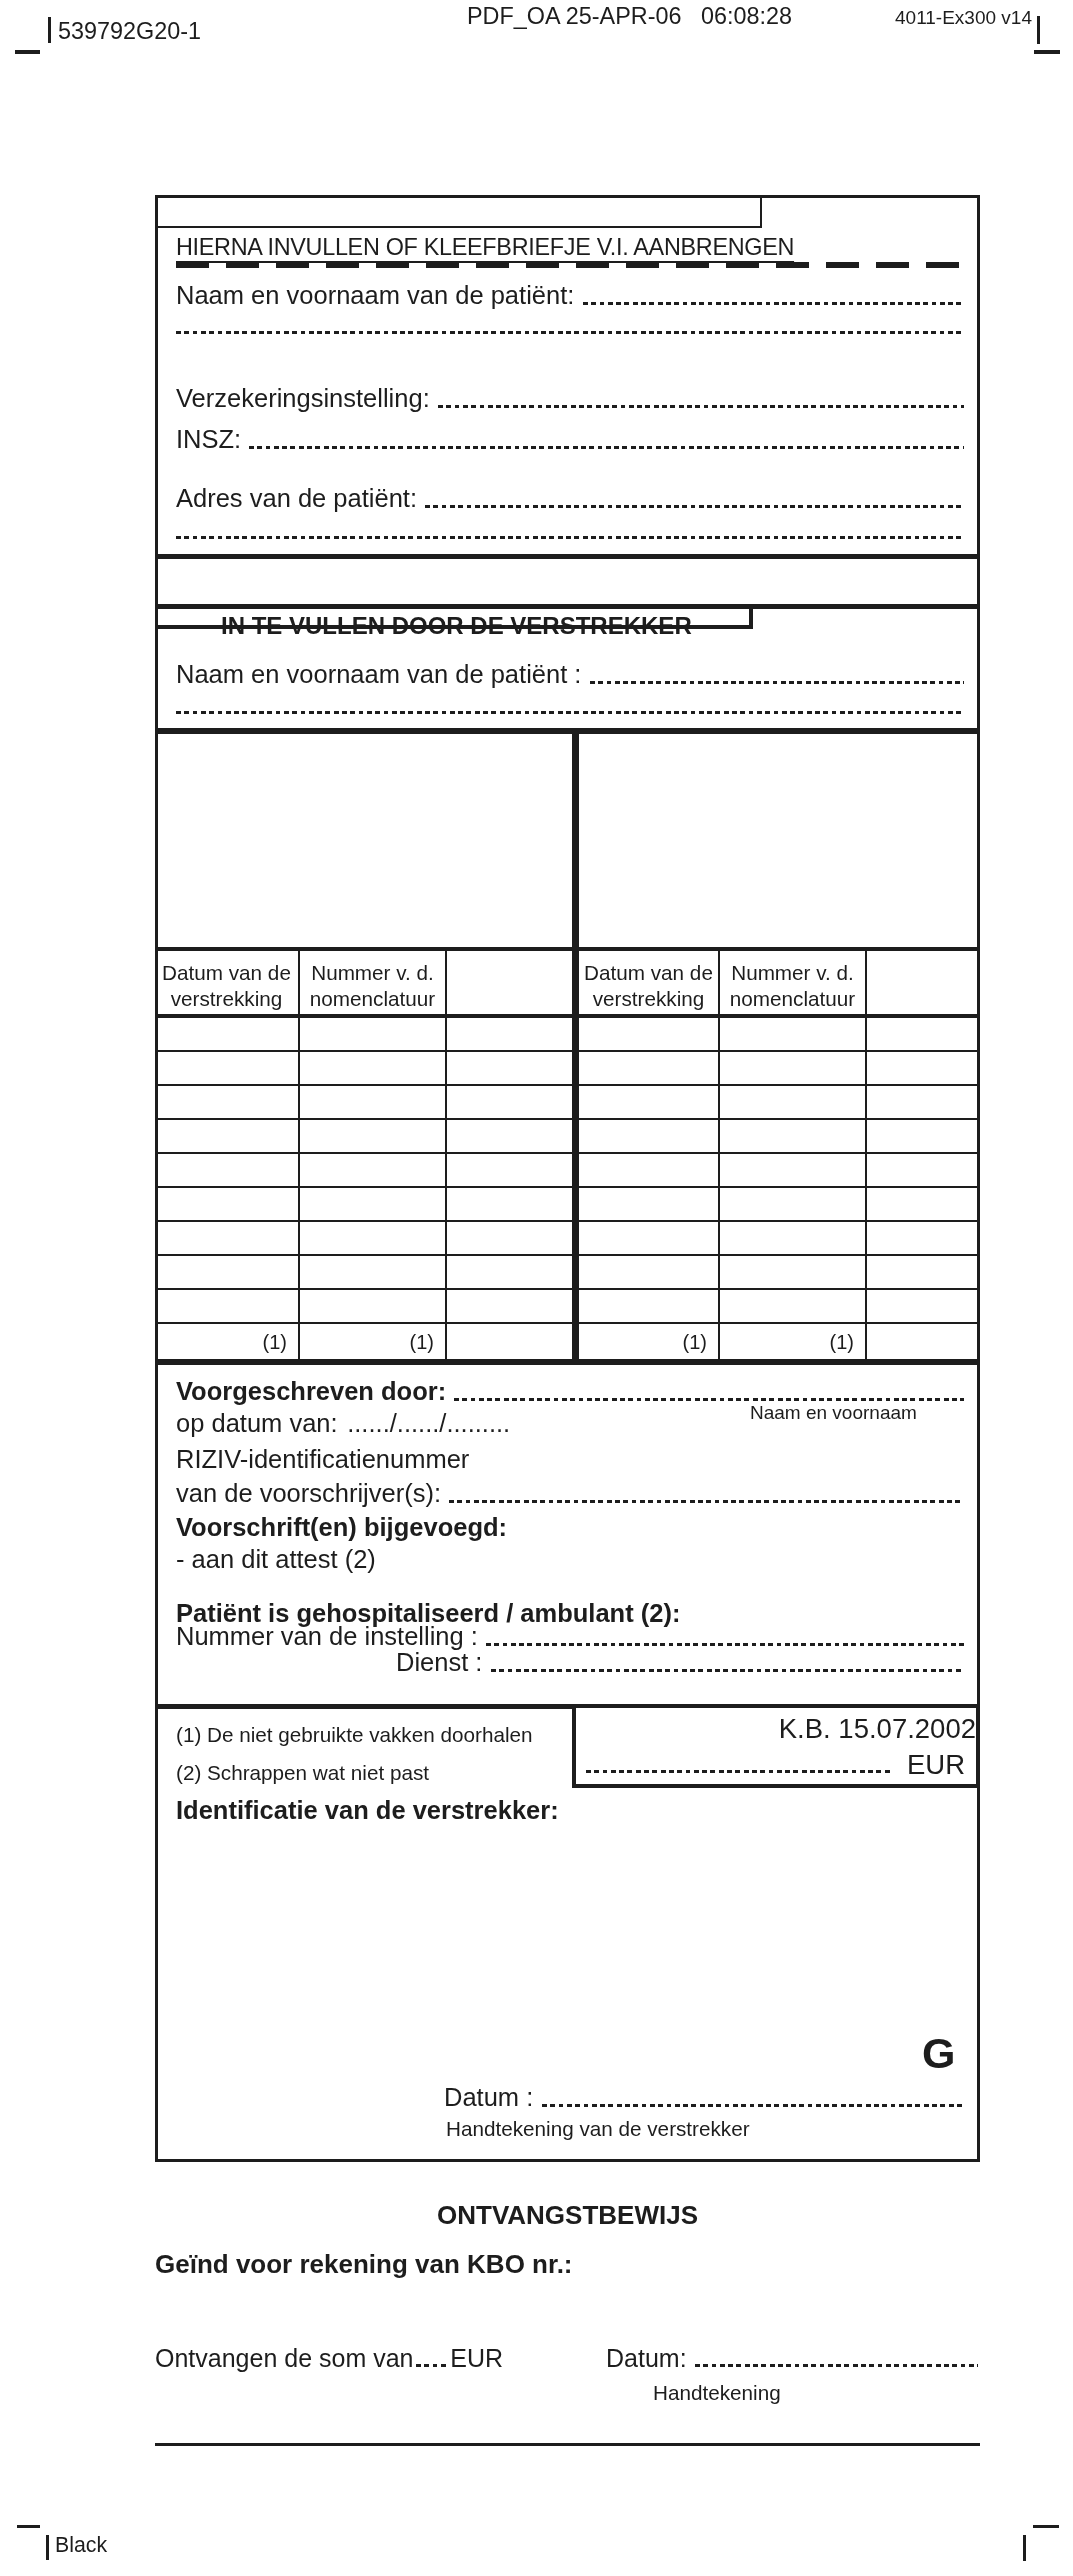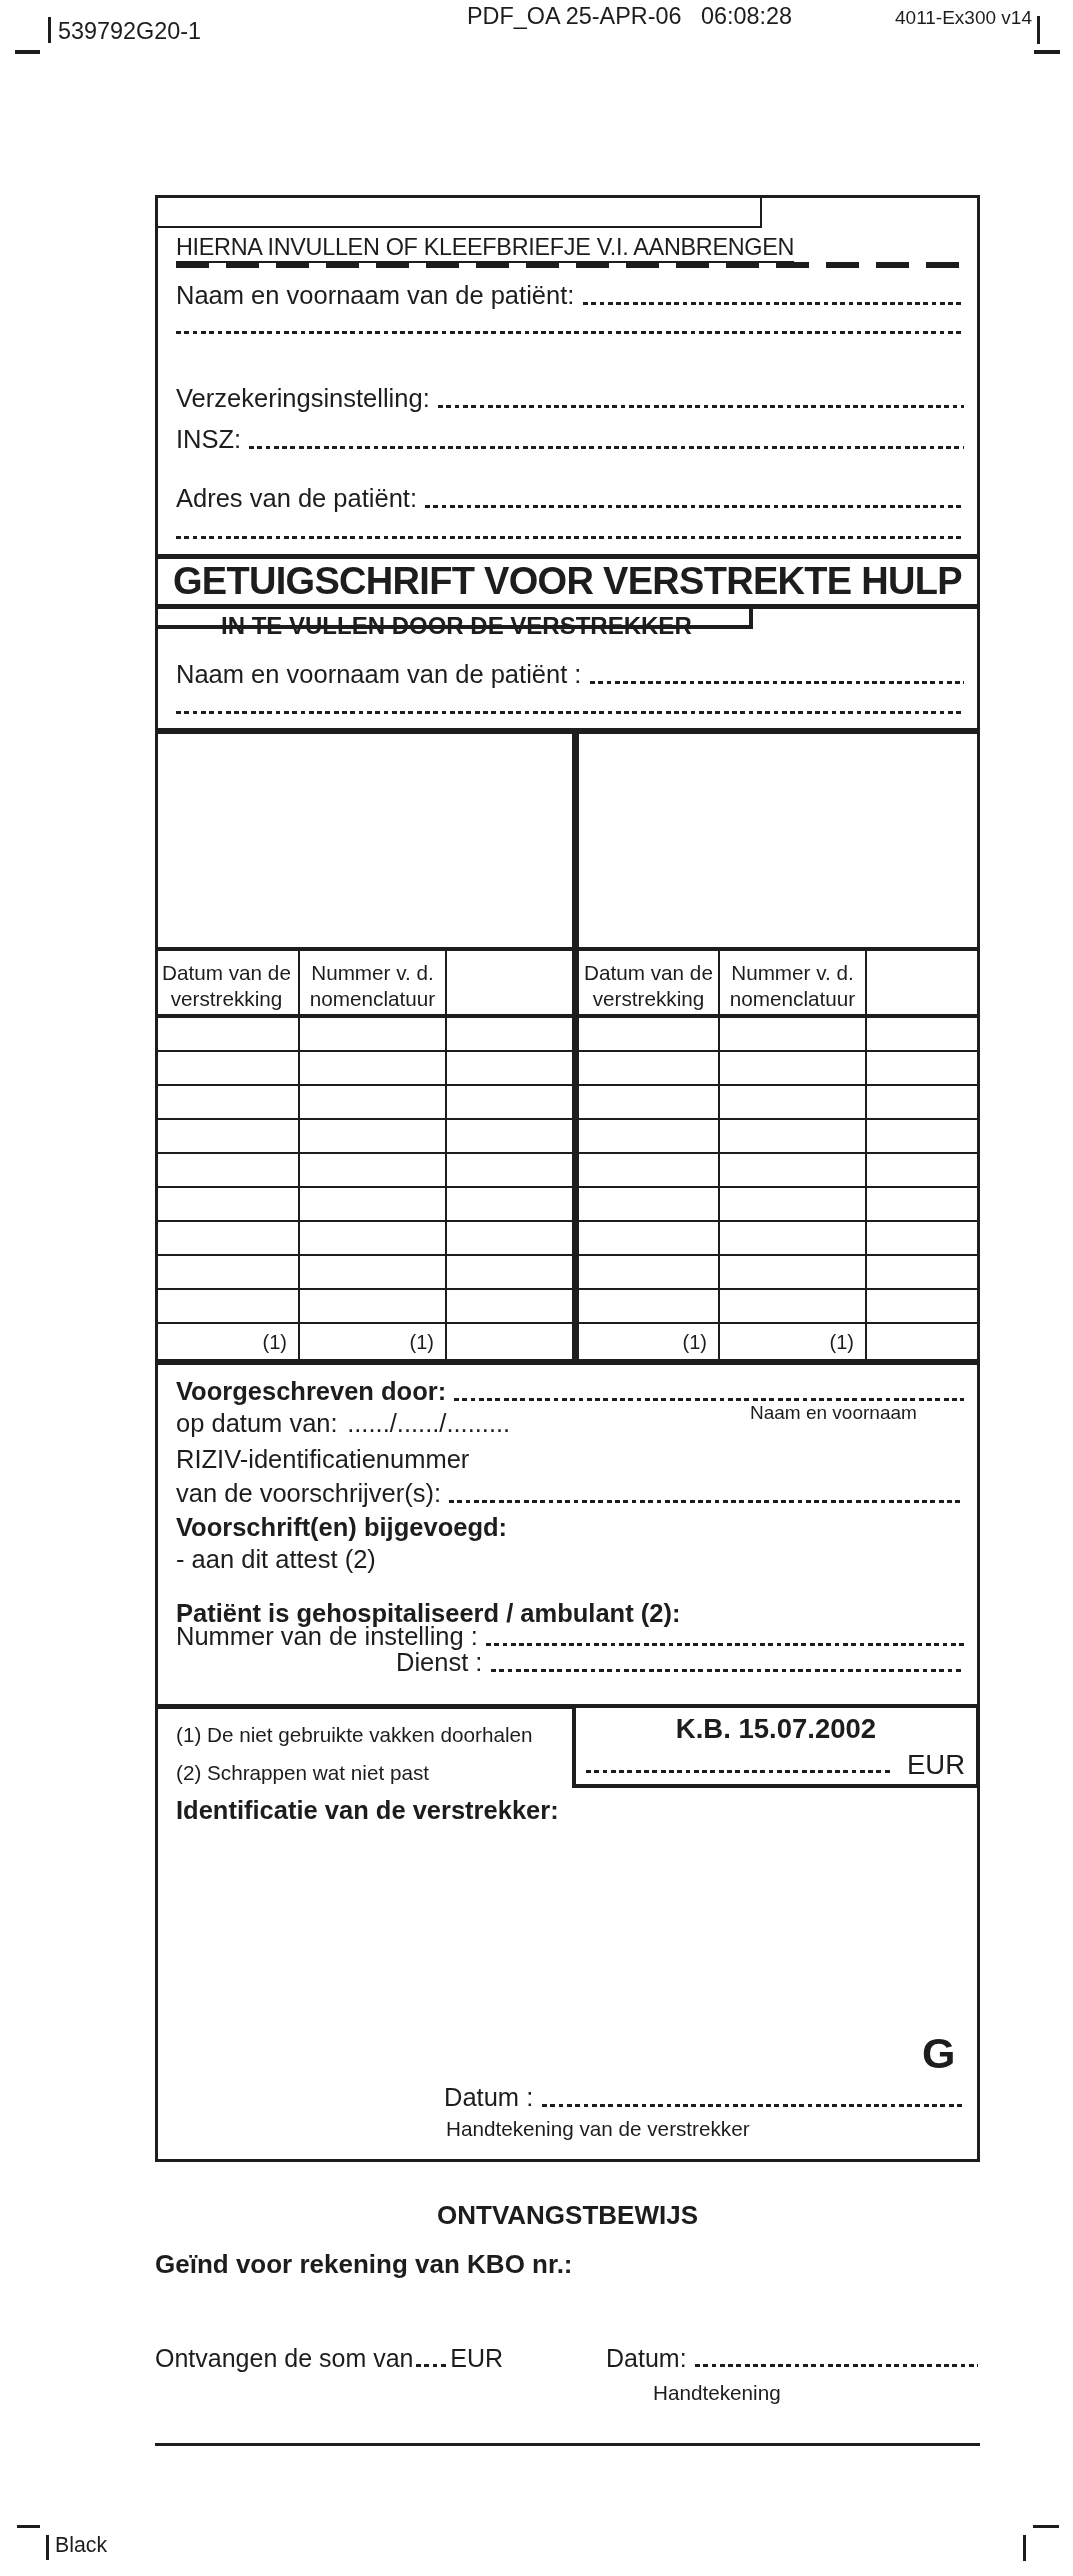"GETUIGSCHRIFT VOOR VERSTREKTE HULP" div.abs { html: <div>GETUIGSCHRIFT VOOR VERSTREKTE HULP</div> -> none }
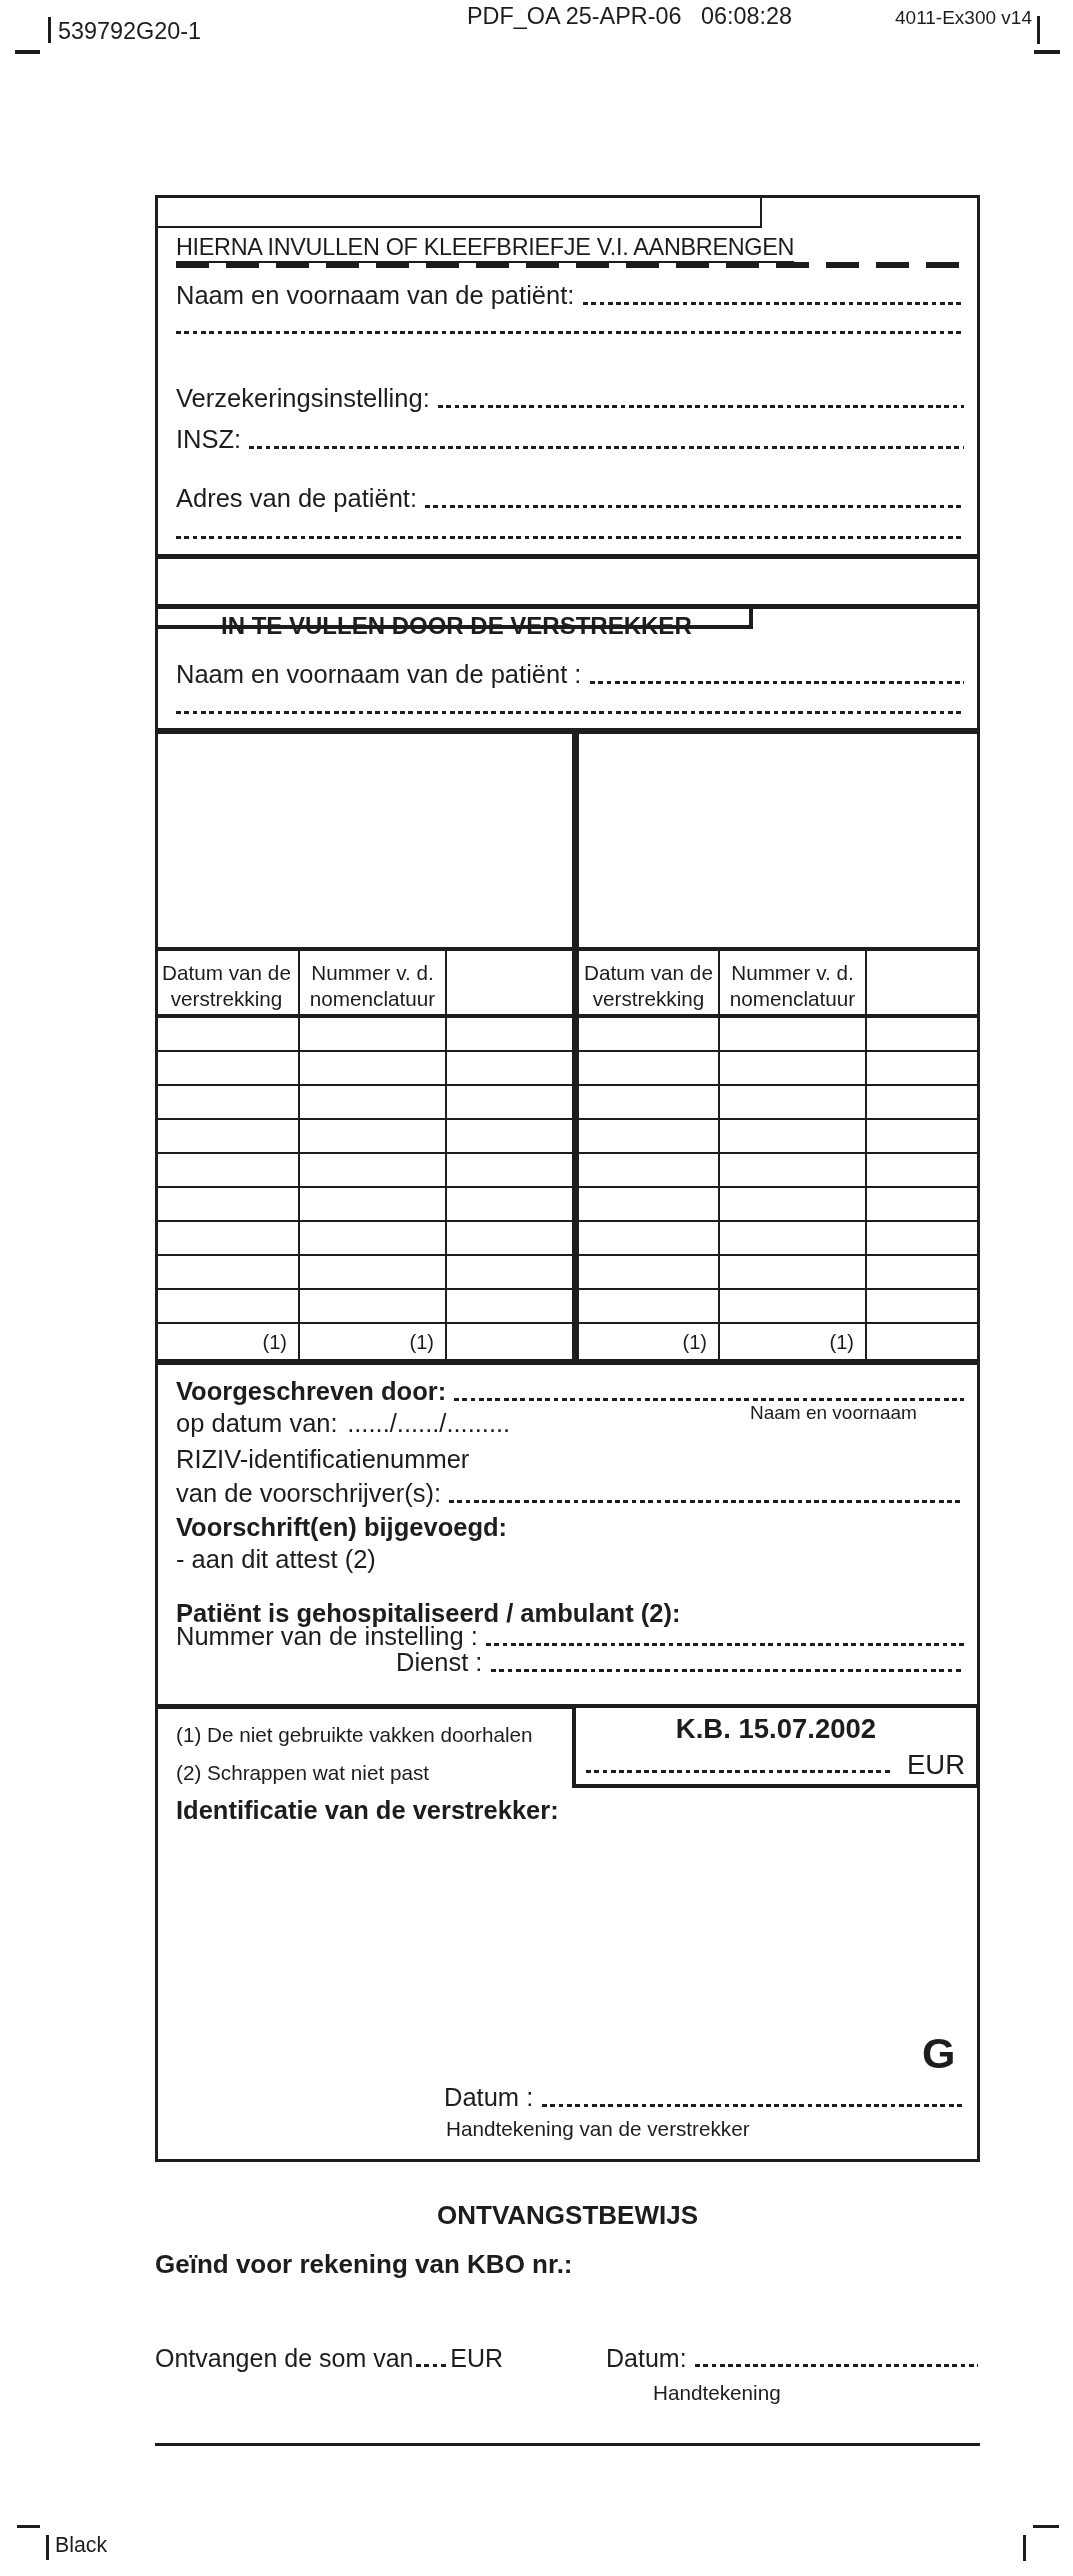"K.B. 15.07.2002" div.lbl { font-weight: bold -> none; text-align: center -> right }
